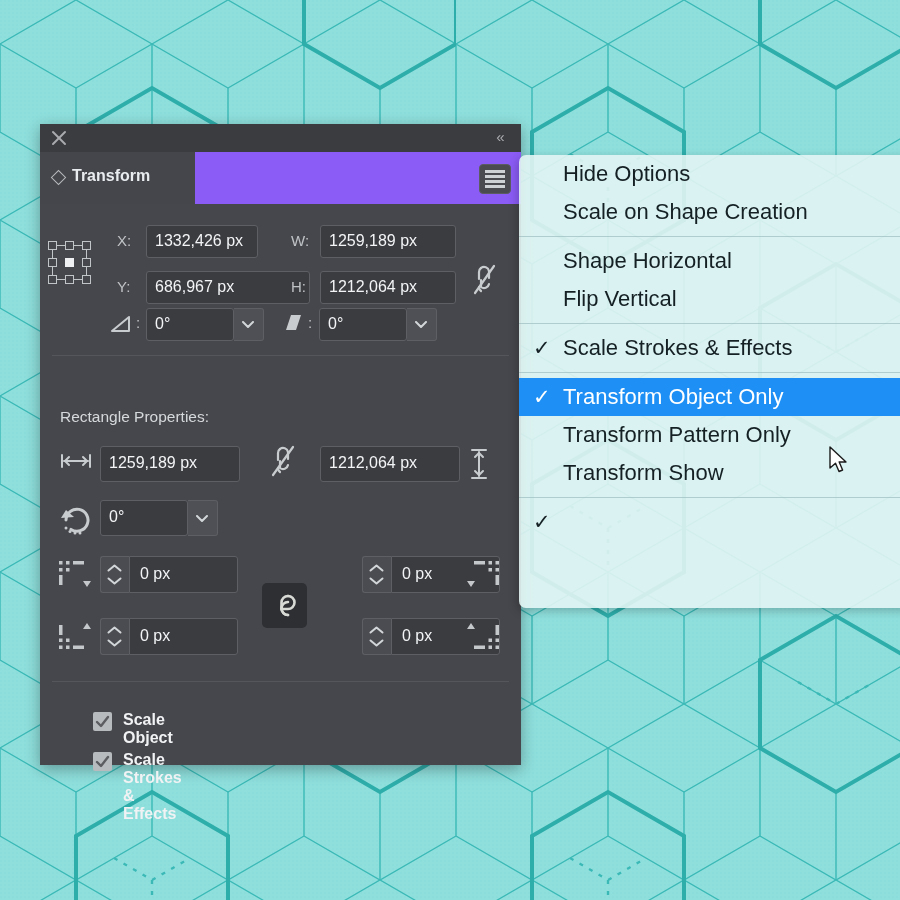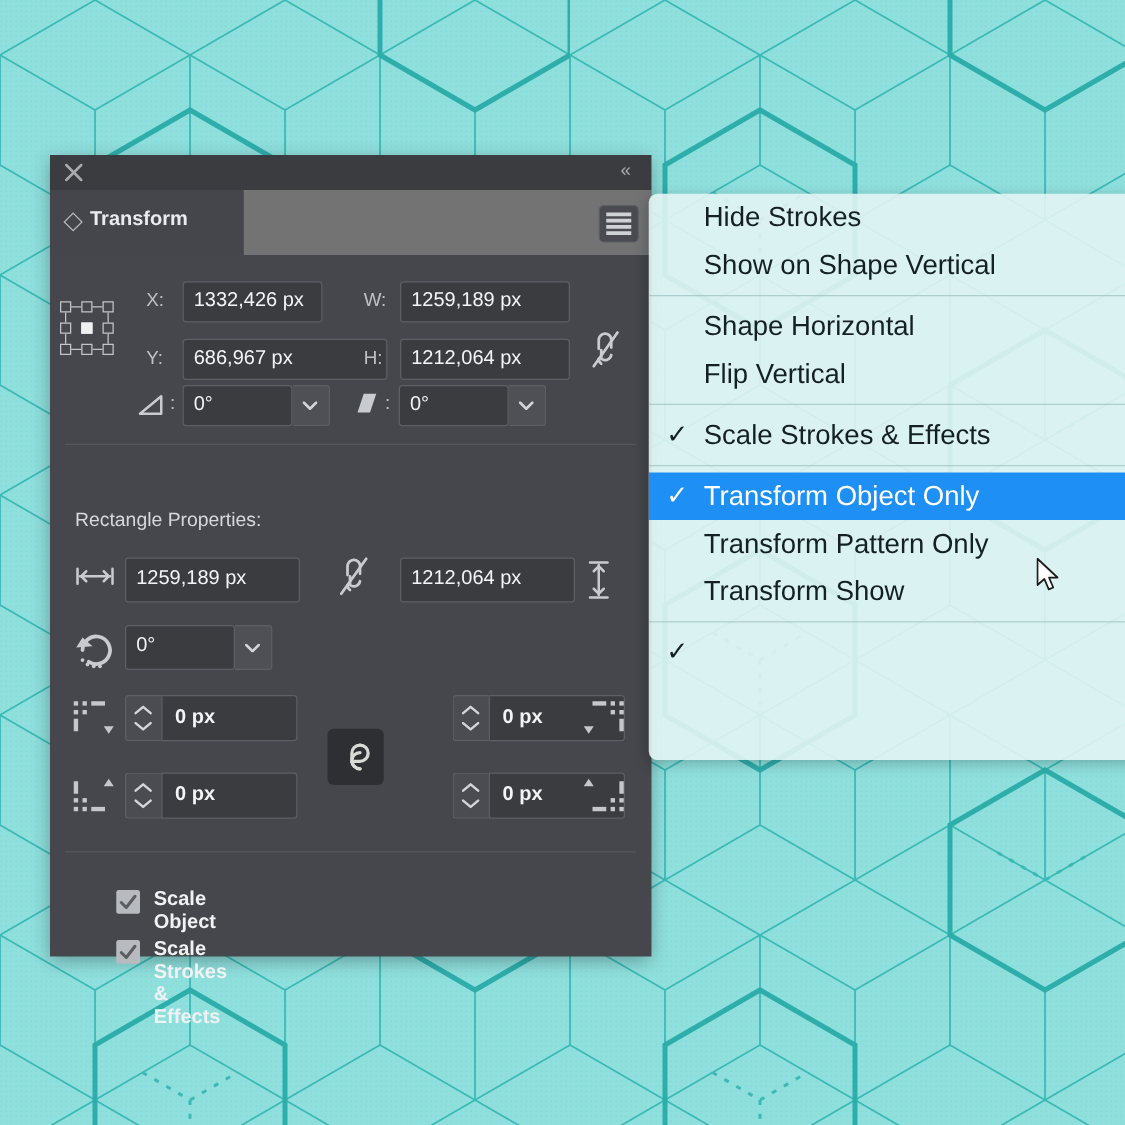"Transform" #tabstrip { background: #737373 -> #8b5cf6 }
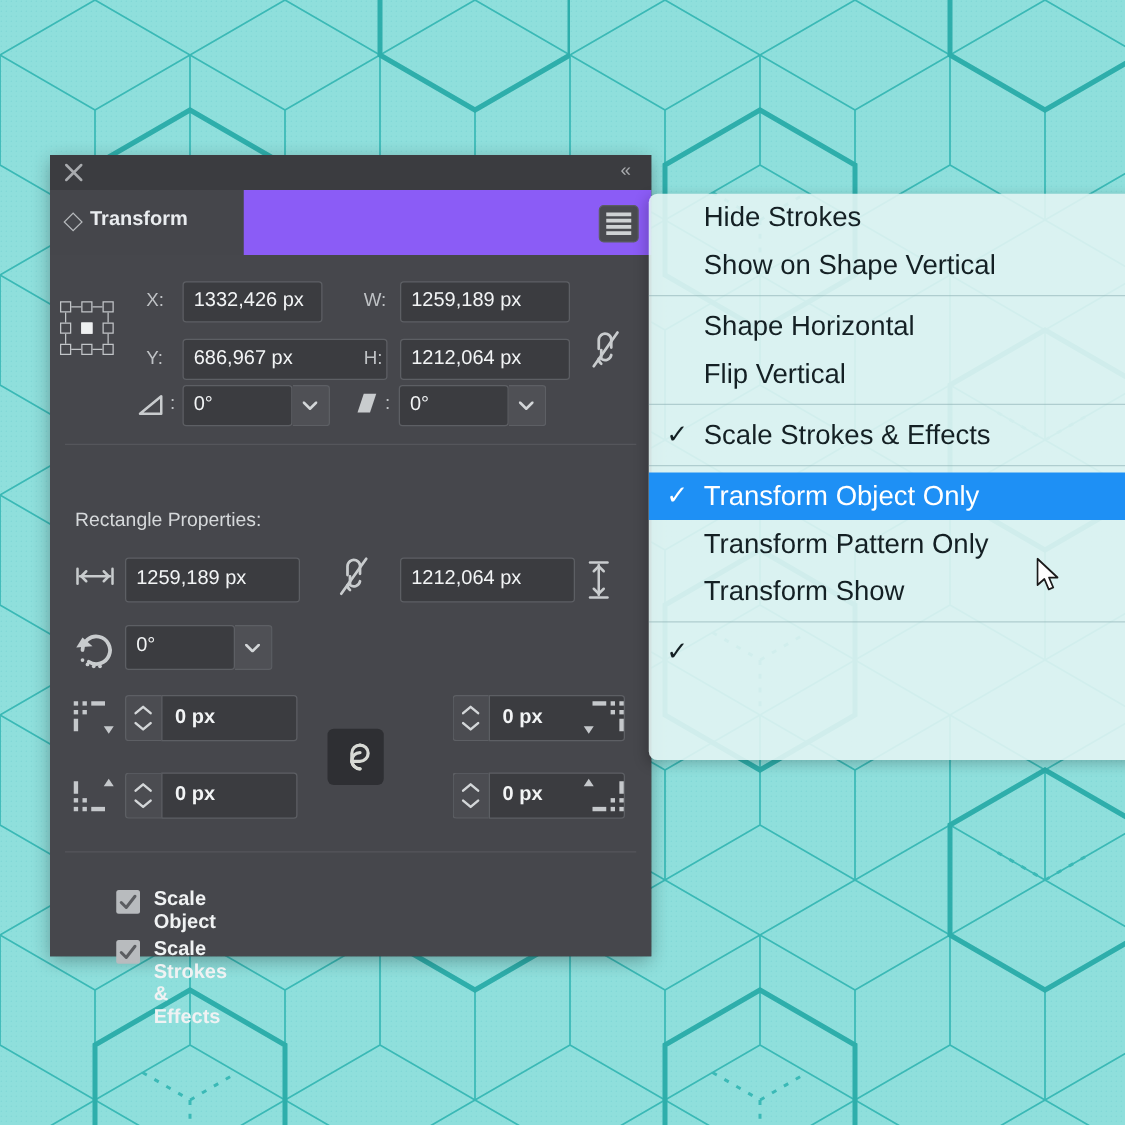"Hide Strokes" span { text: Strokes -> Options }
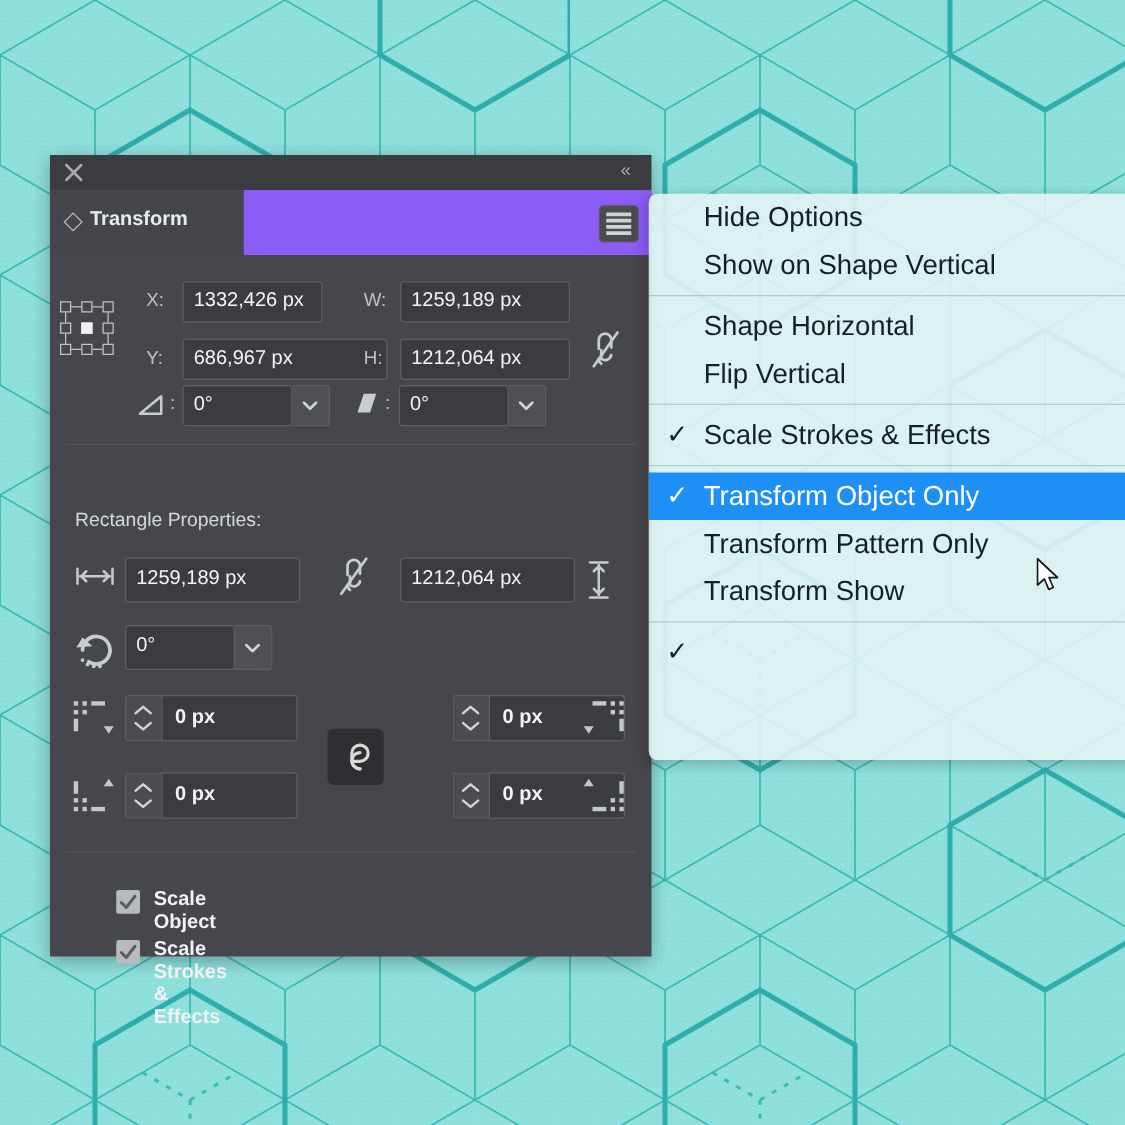"Show on Shape Vertical" span { text: Show on Shape Vertical -> Scale on Shape Creation }
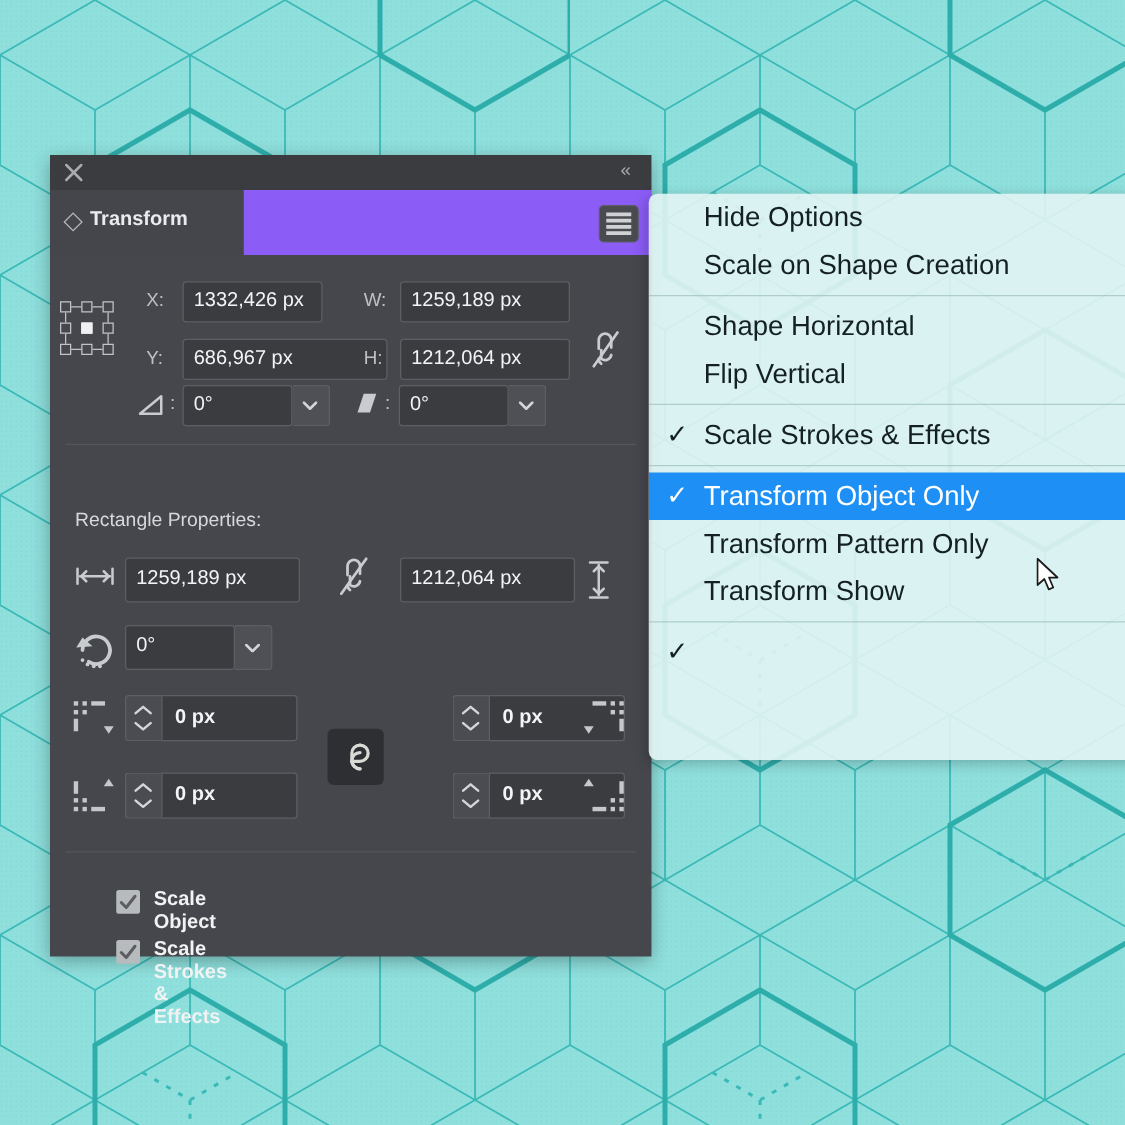"0 px" .cfield .val { font-weight: bold -> none }
